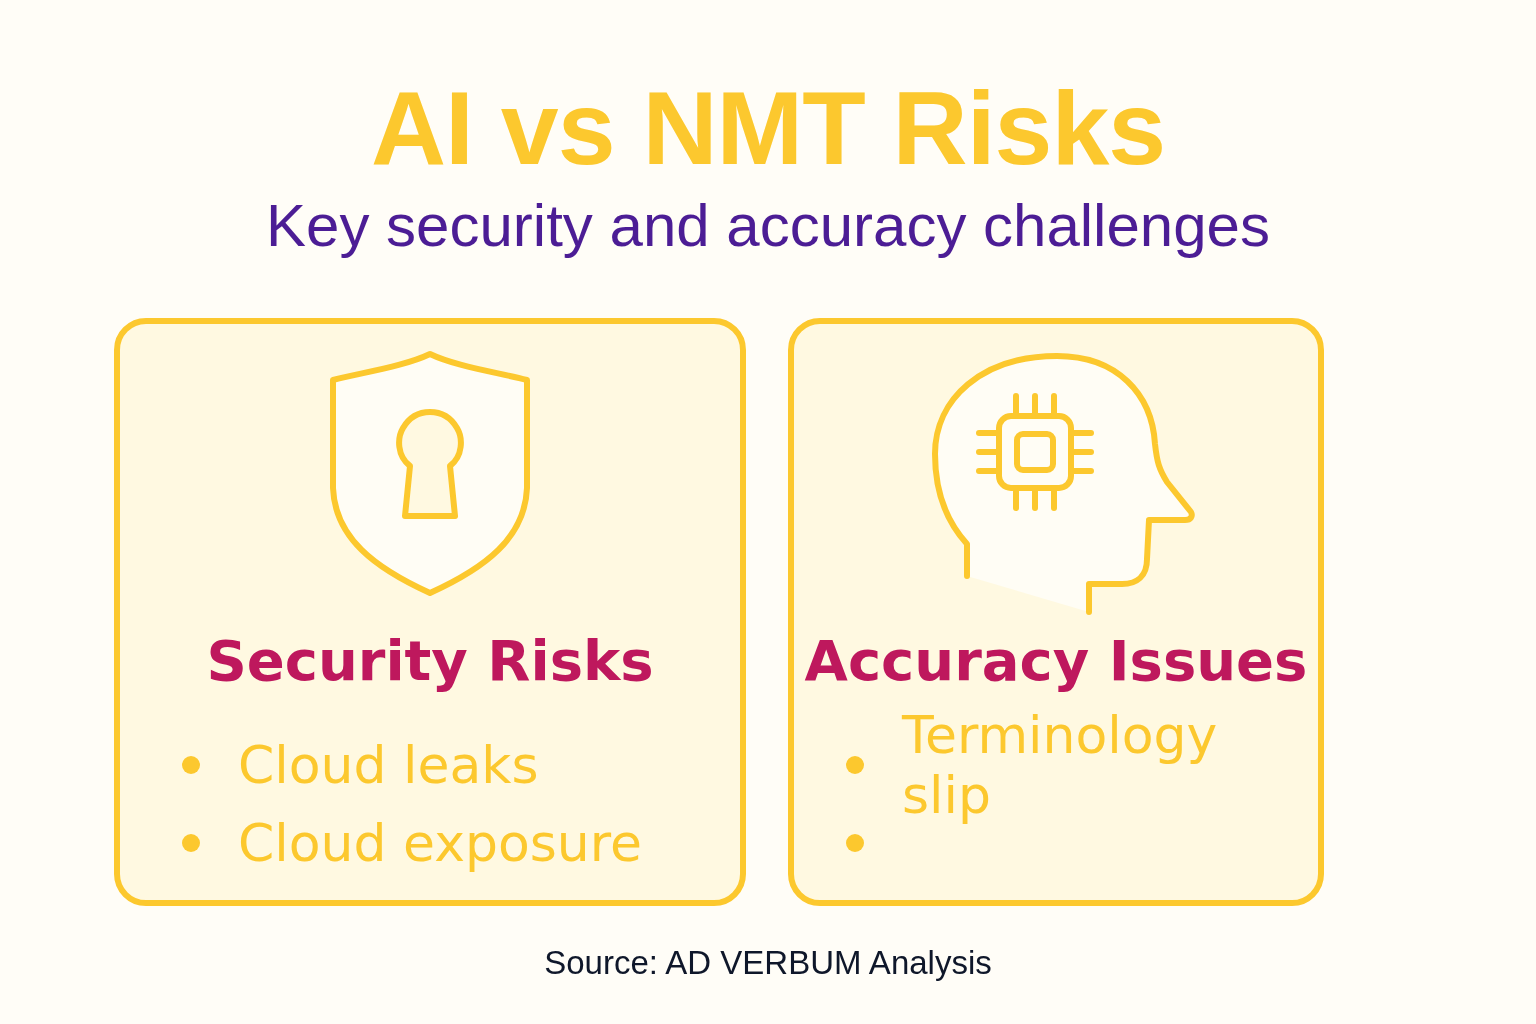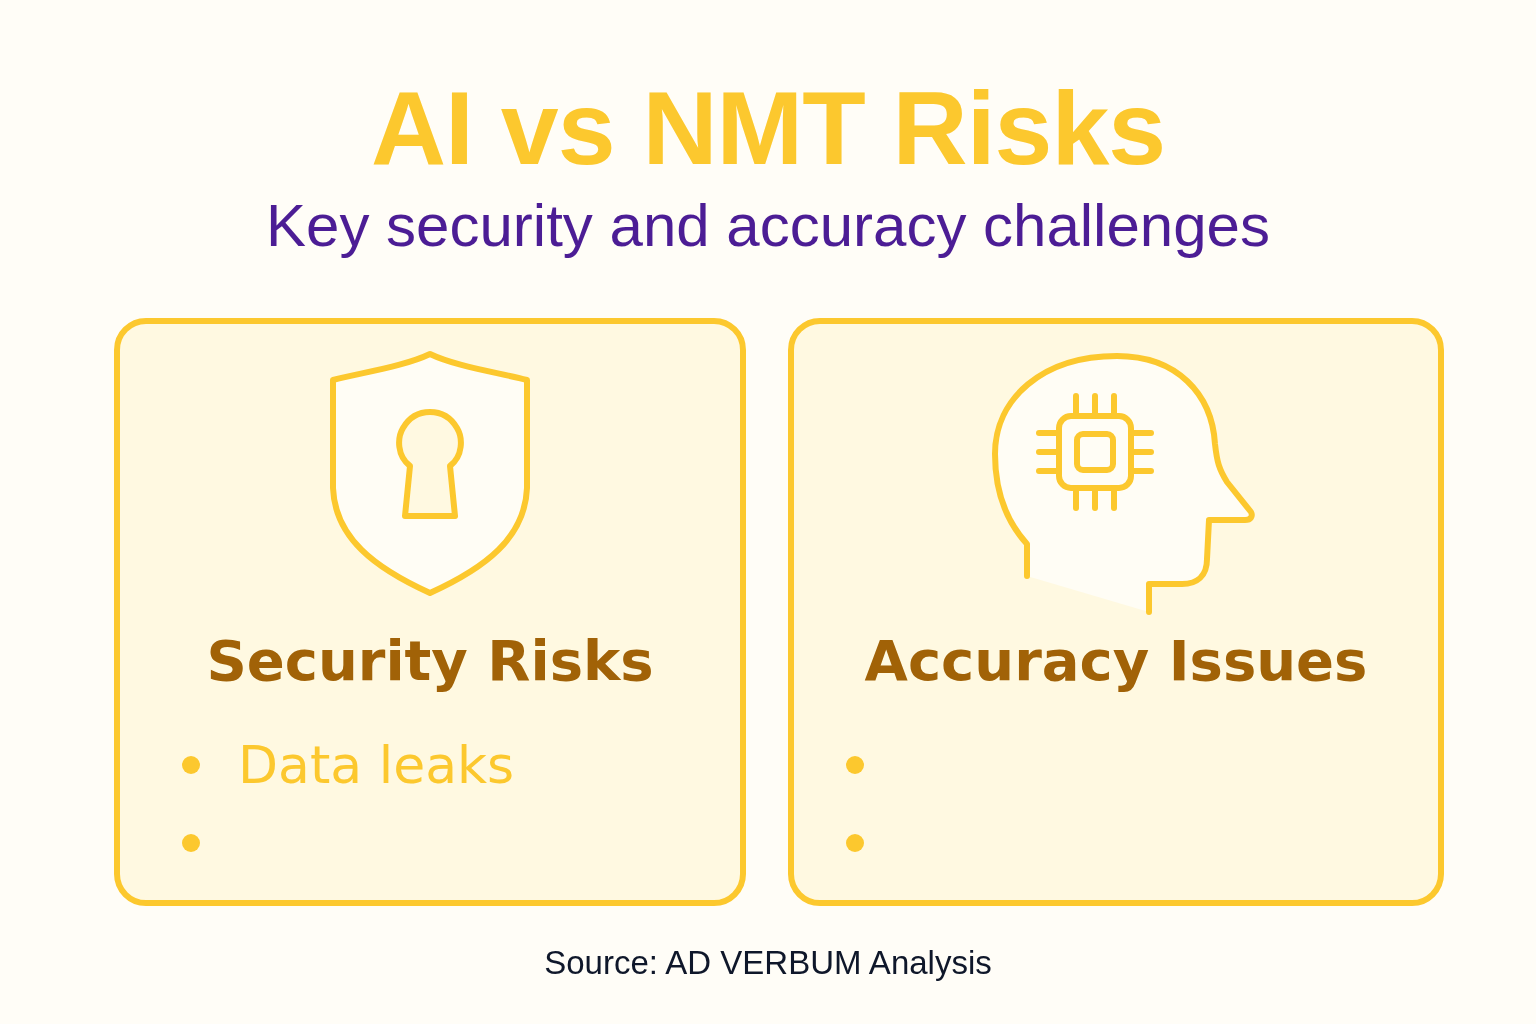"Security Risks" .card .heading { color: #a16207 -> #be185d }
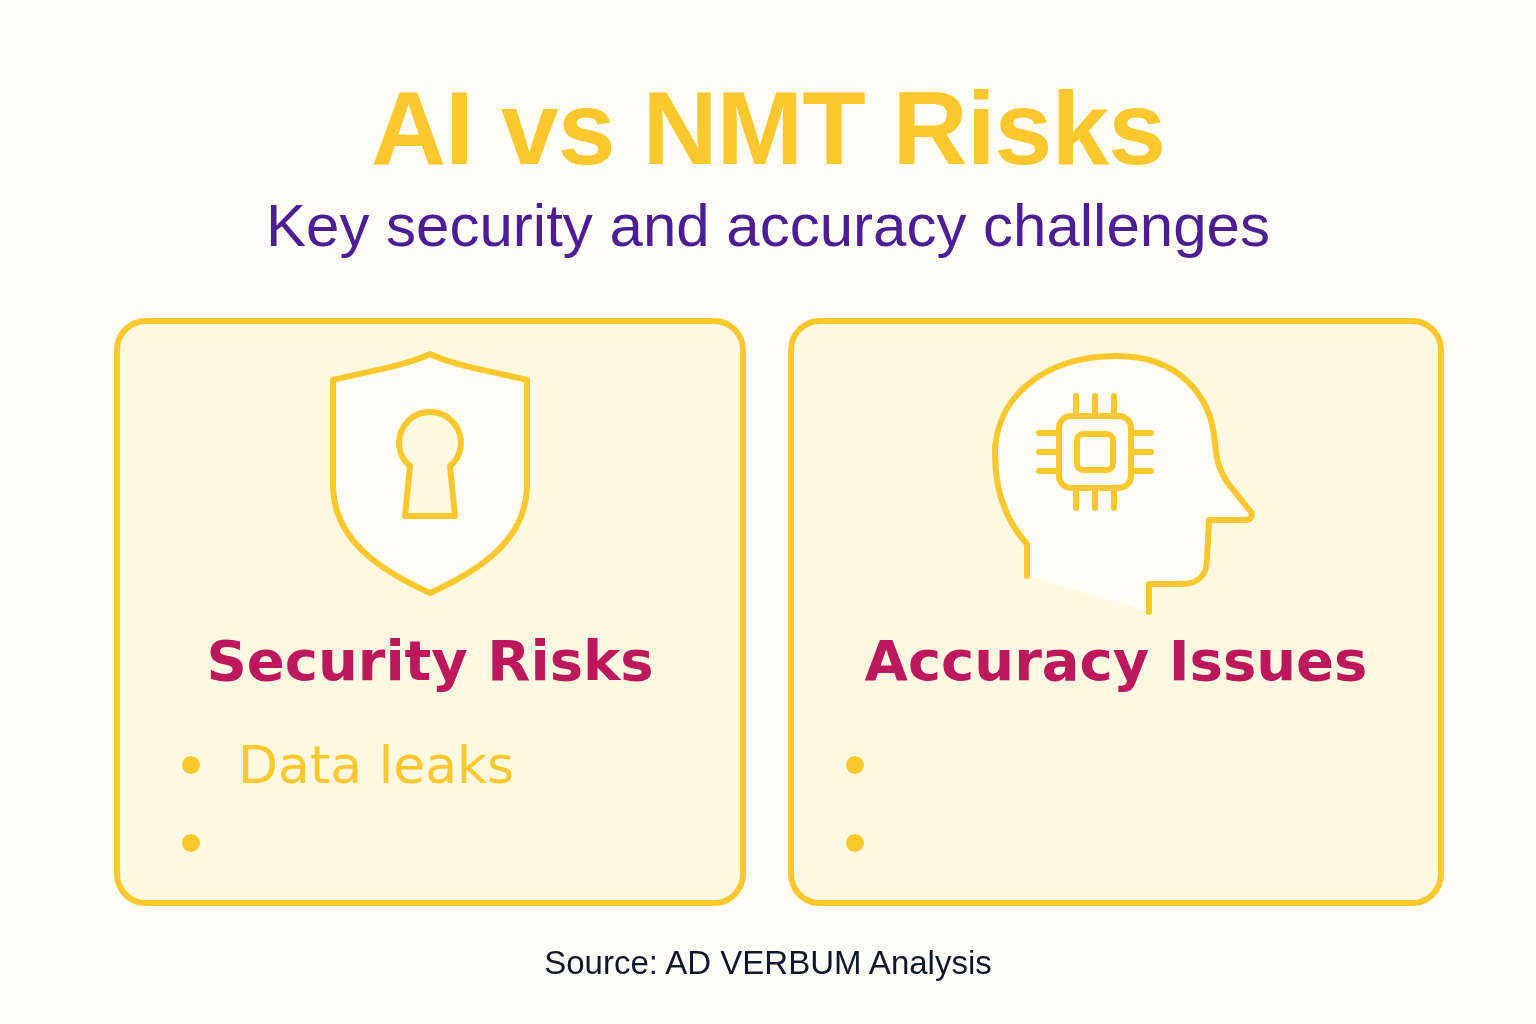"Accuracy Issues" .card.right { width: 656px -> 536px }
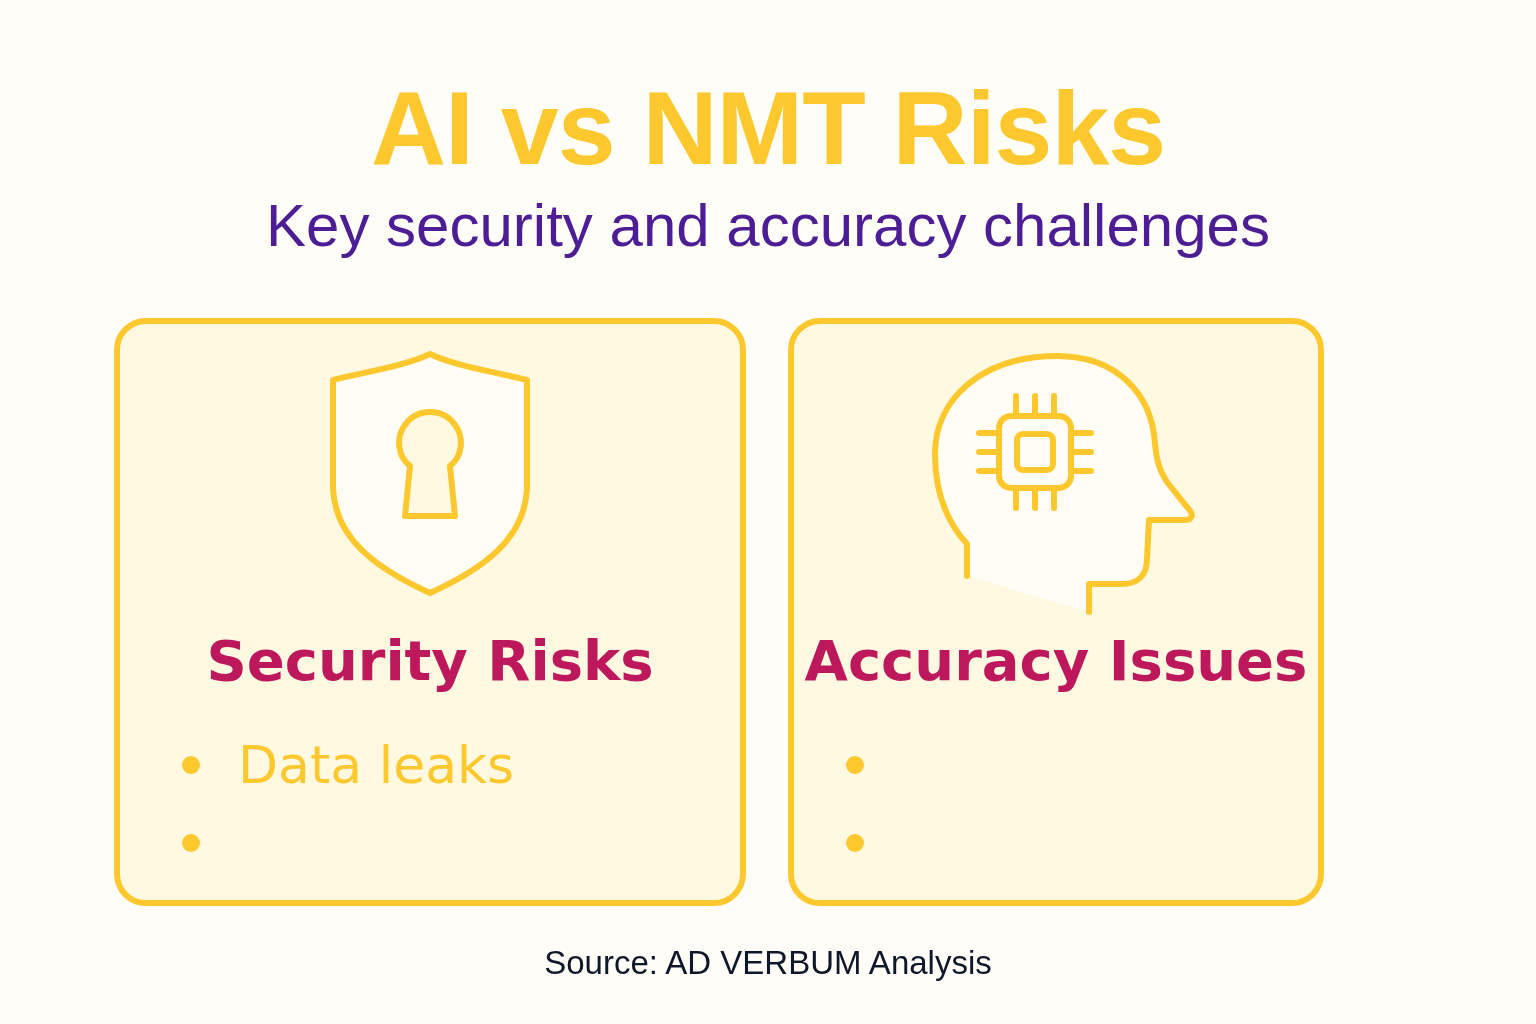"Data leaks" span { text: Data -> Cloud }
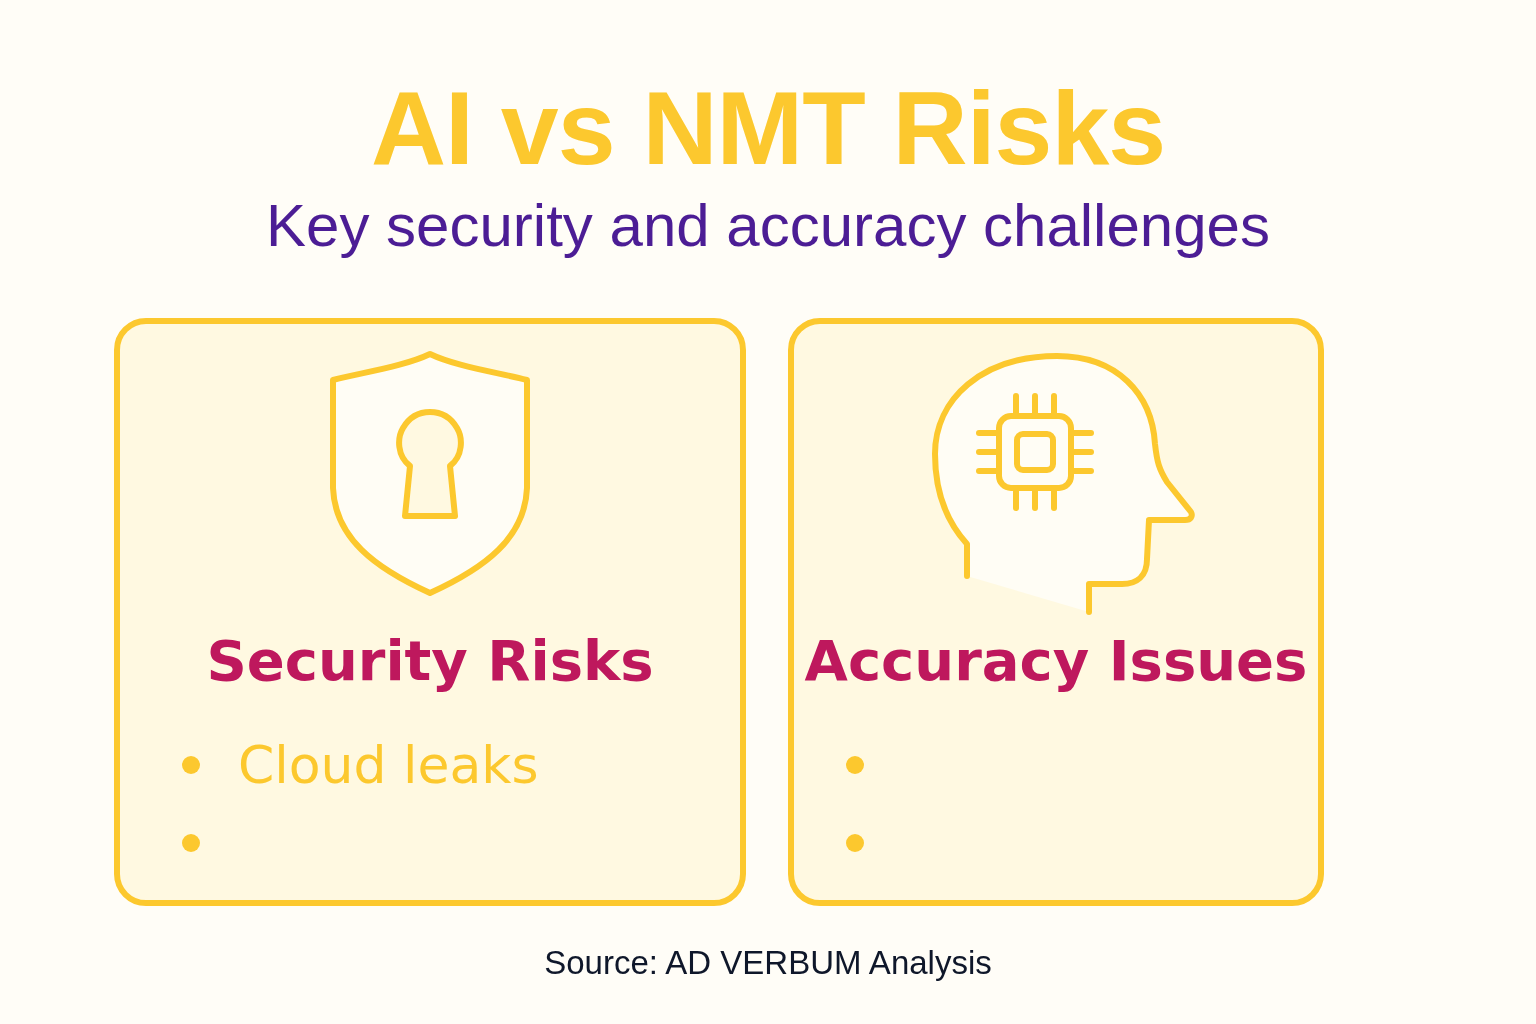"Terminology slip" span { html: none -> <span>Terminology slip</span> }
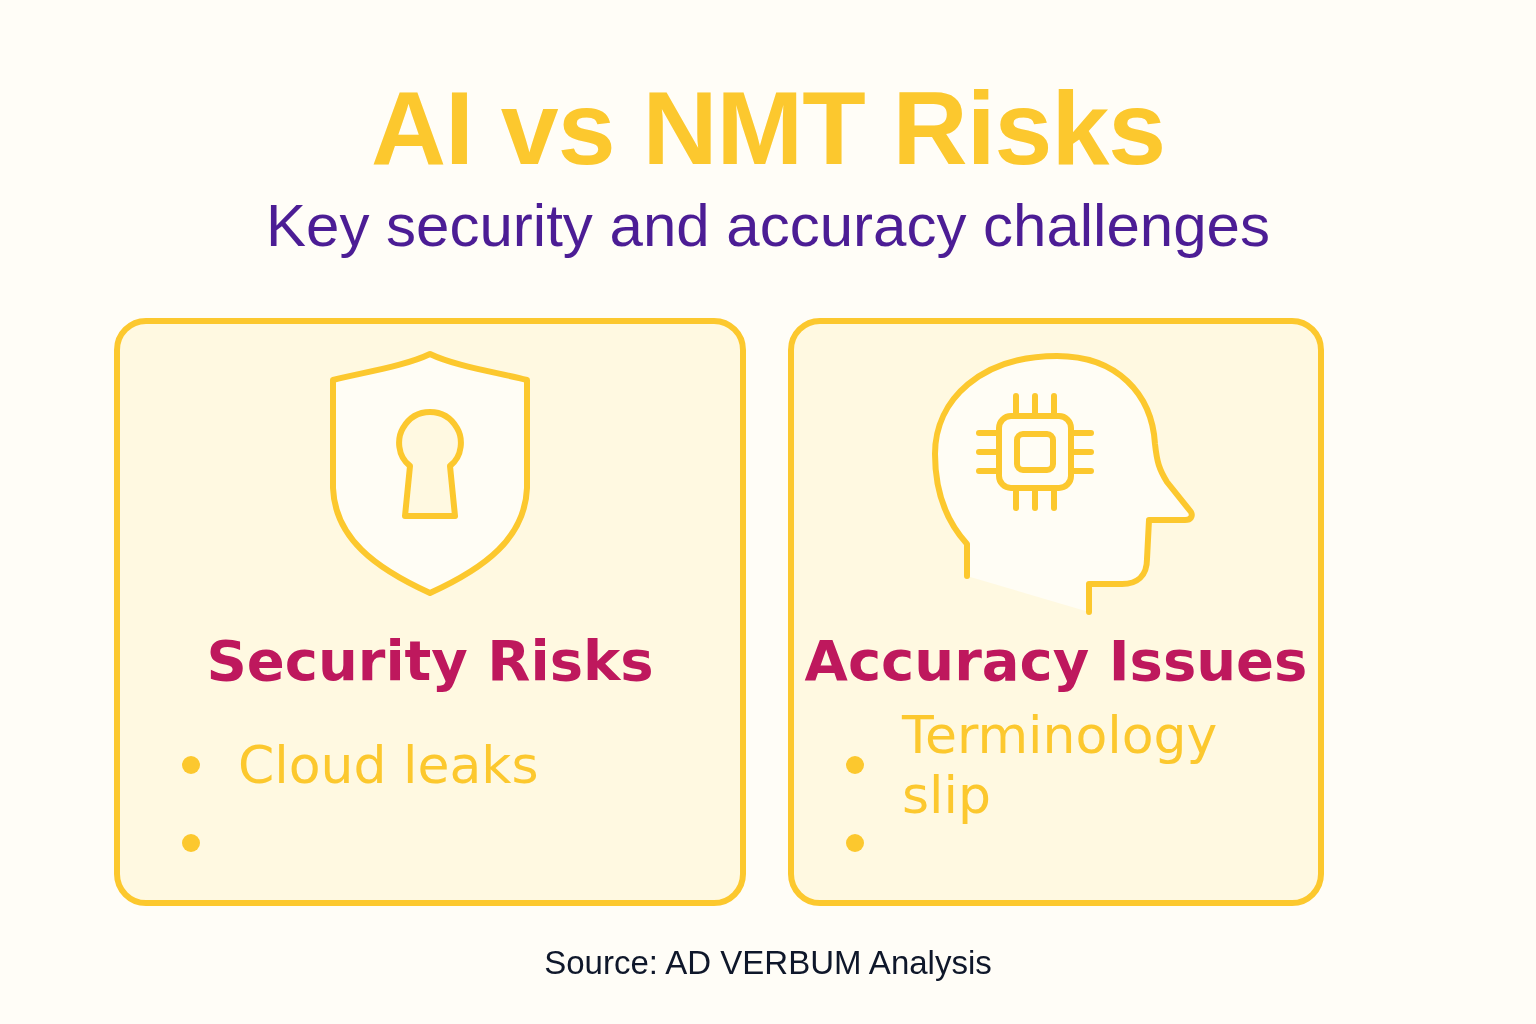"Cloud exposure" span { html: none -> <span>Cloud exposure</span> }
